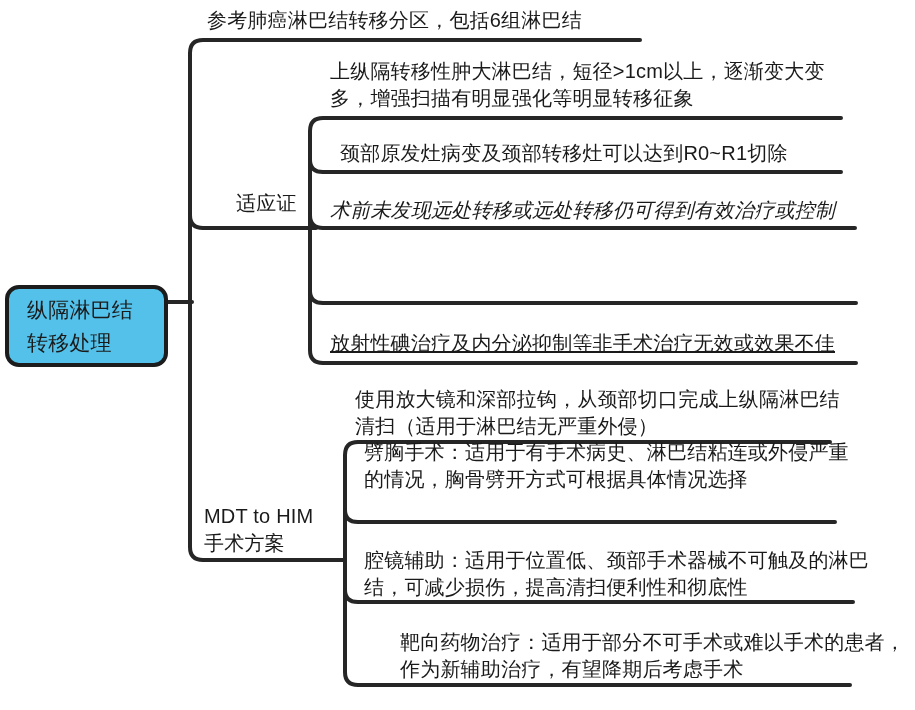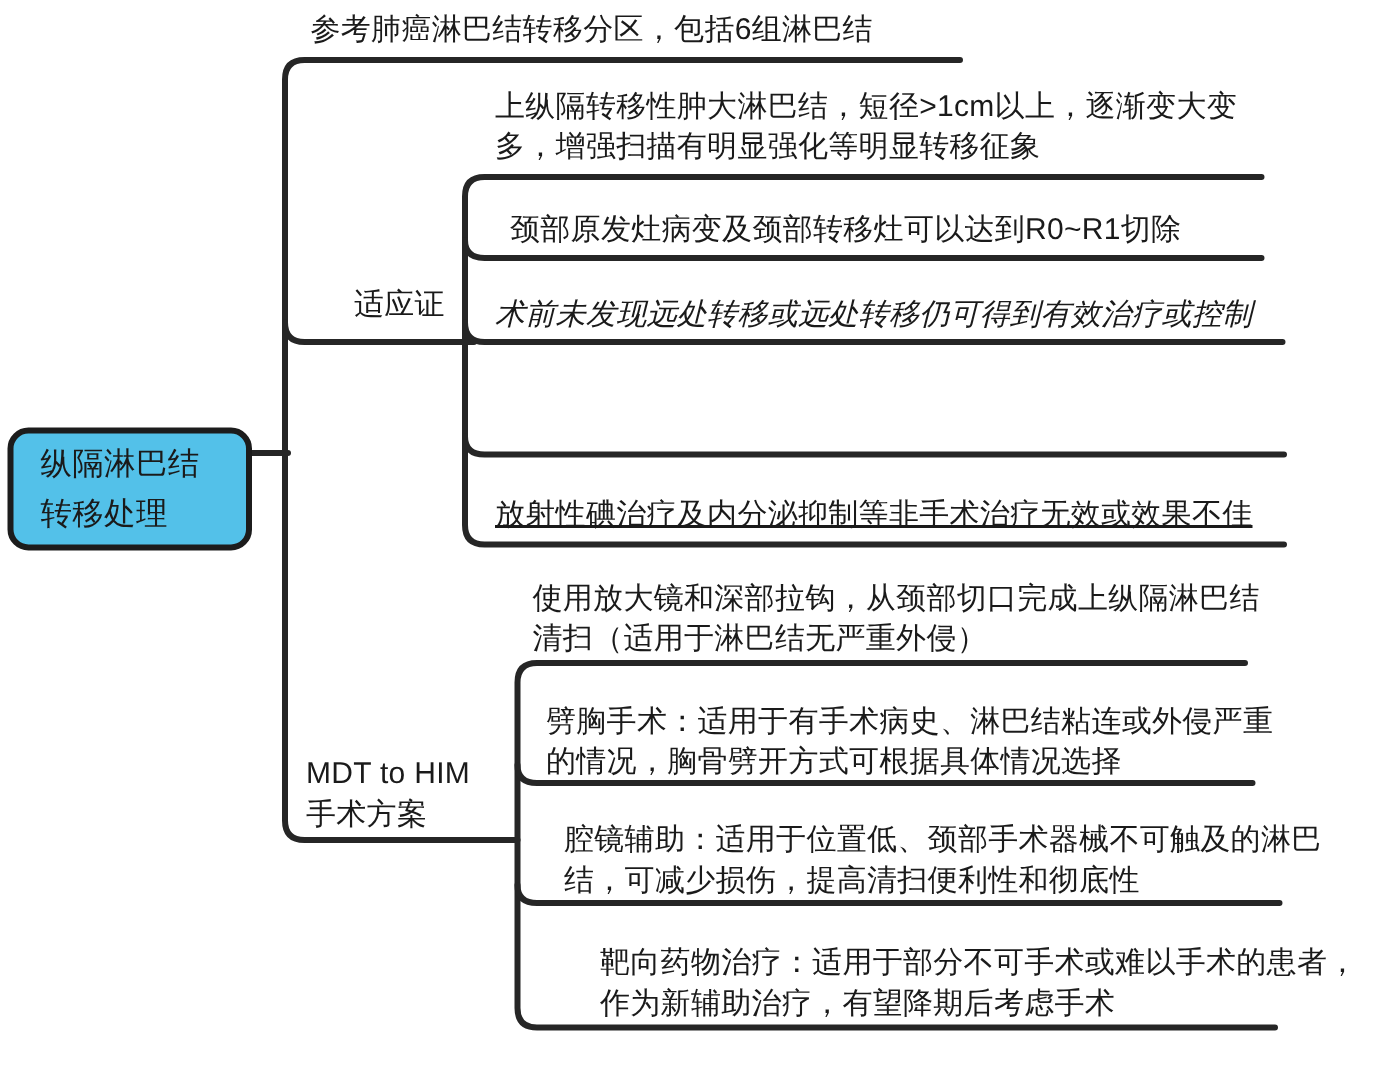"劈胸手术：适用于有手术病史、淋巴结粘连或外侵严重" div.node-text { top: 468px -> 439px }
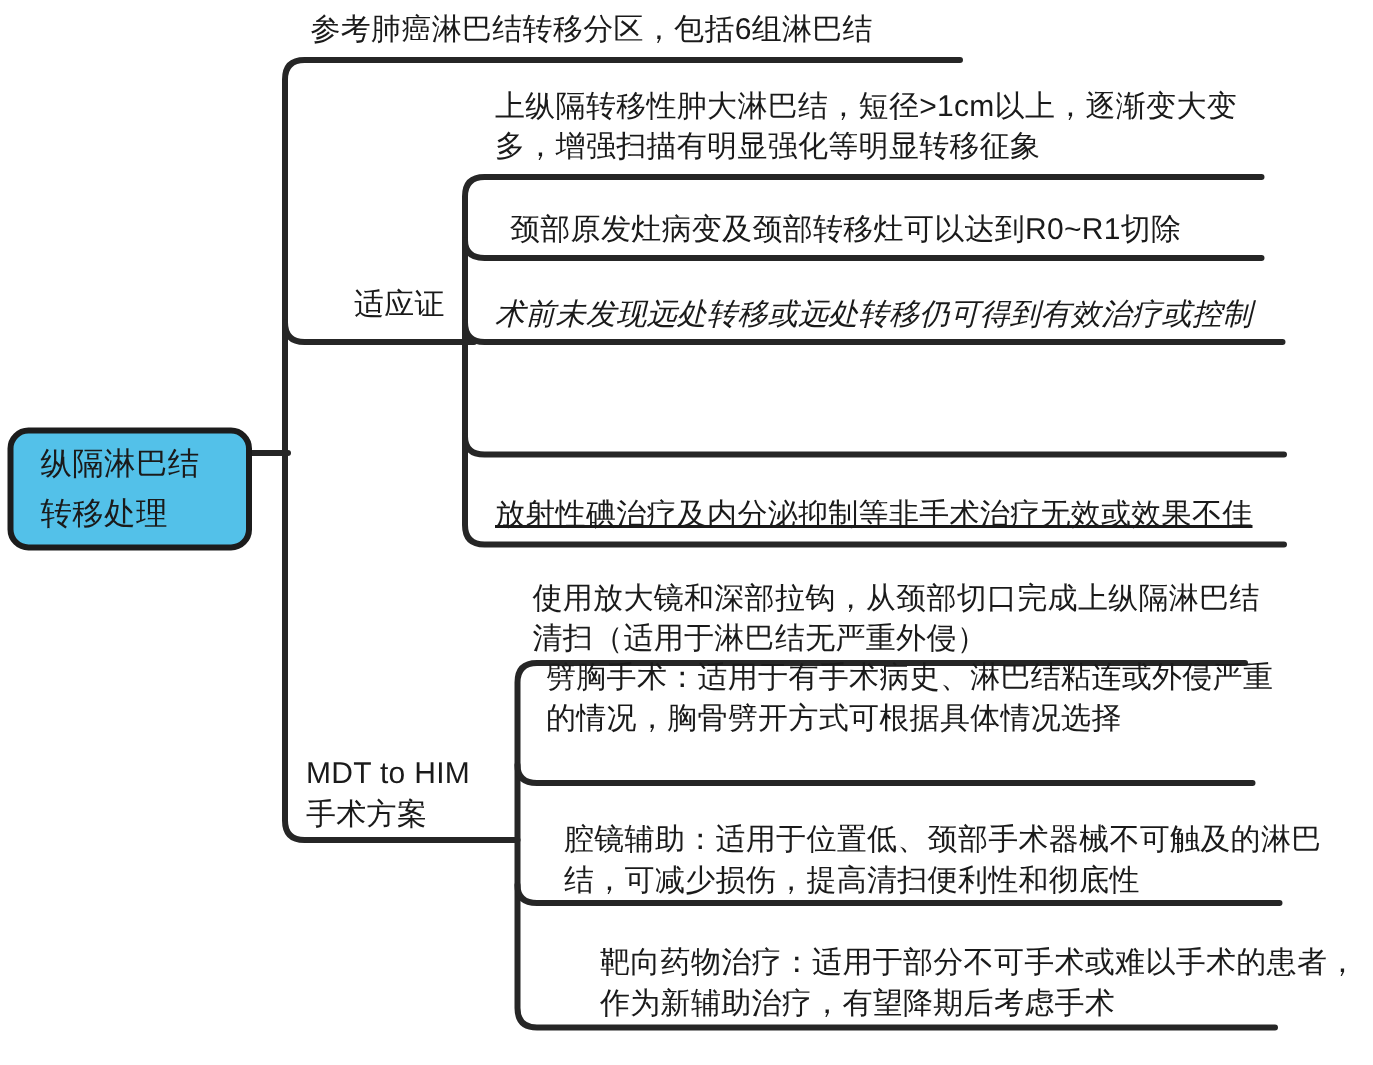"腔镜辅助：适用于位置低、颈部手术器械不可触及的淋巴" div.node-text { margin-left: 12px -> none }
